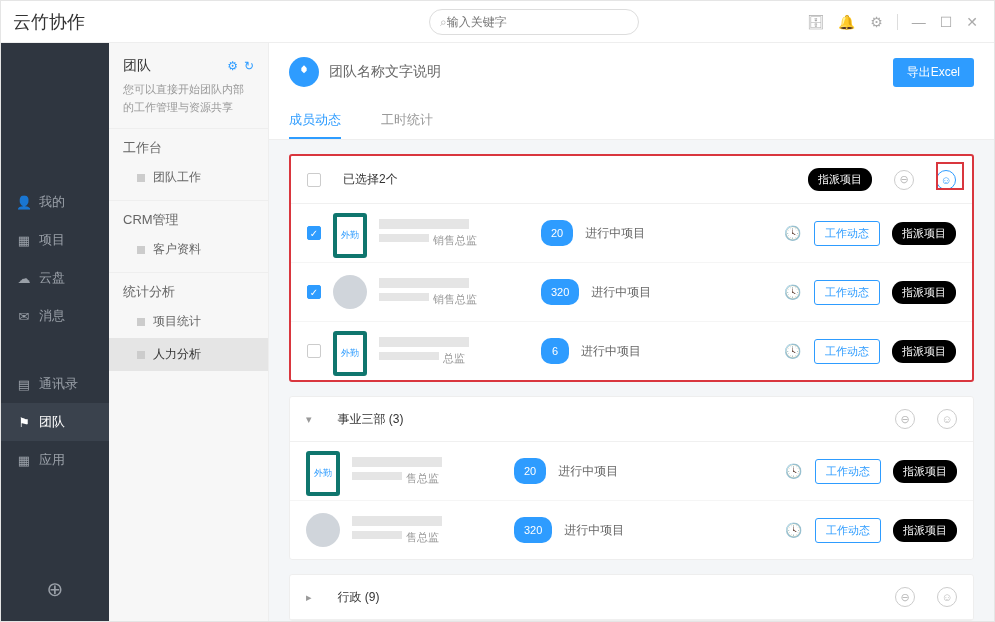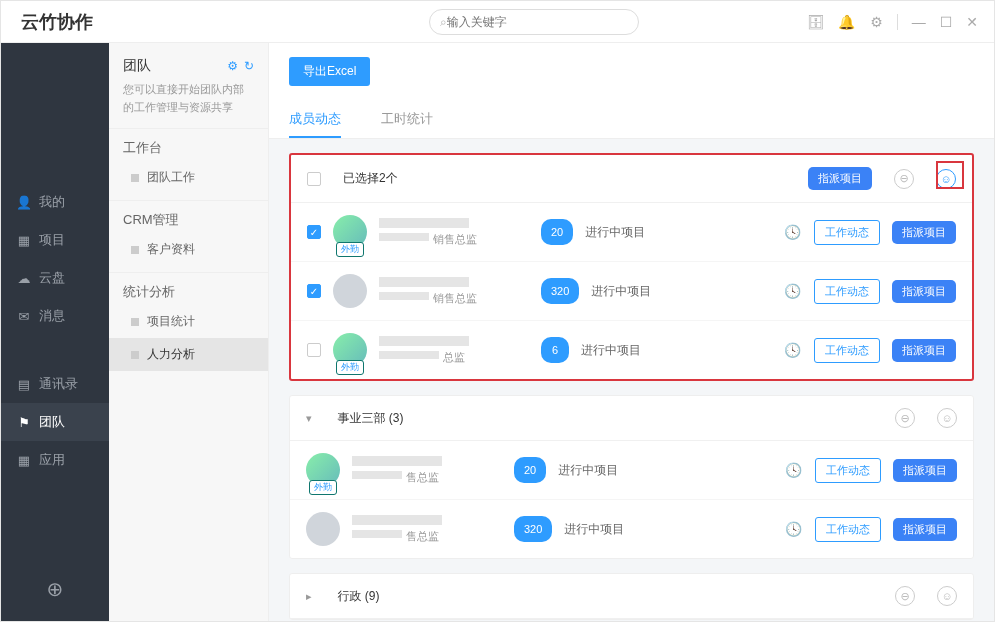"云竹协作" .logo { font-weight: 700 -> 400; padding-left: 20px -> 12px }
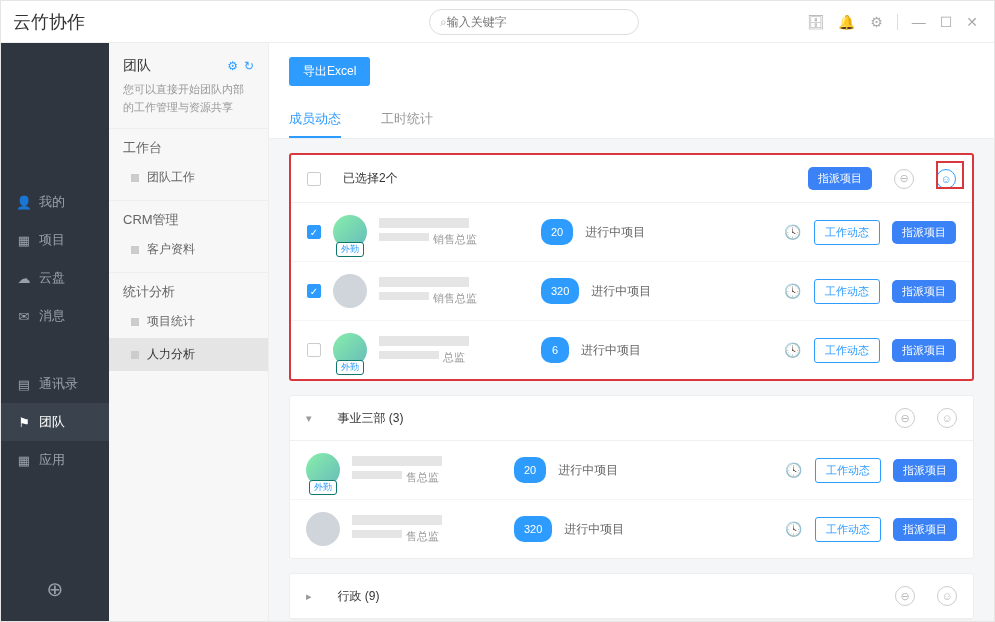"团队名称文字说明" div.mh-left { html: none -> <div> <div> <svg> <path></path> </svg> </div> <span>团队名称文字说明</span> </div> }
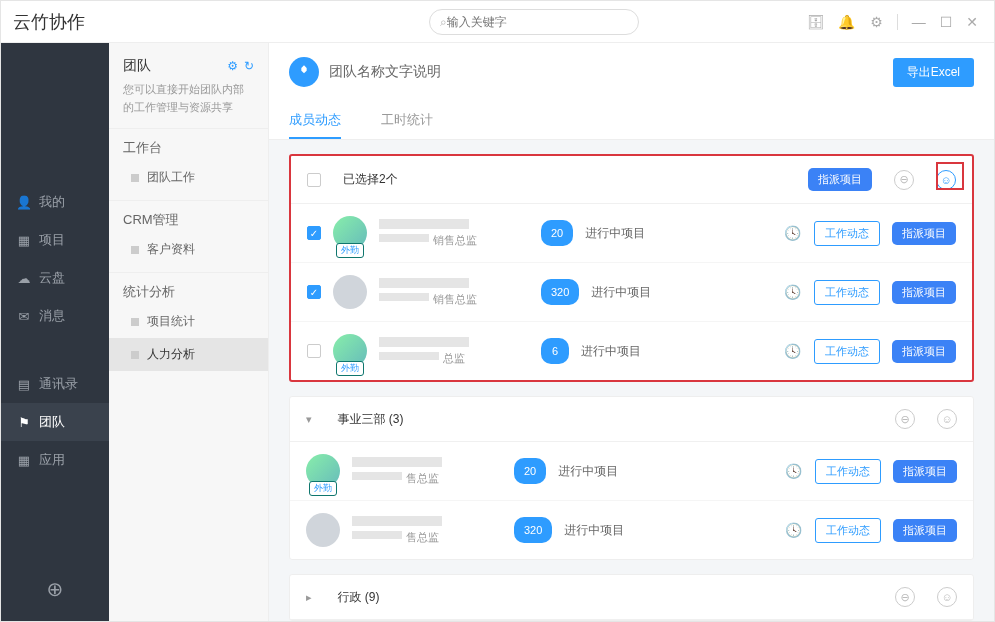"团队工作" .ss-item { padding: 8px 14px 8px 22px -> 8px 14px 8px 28px }
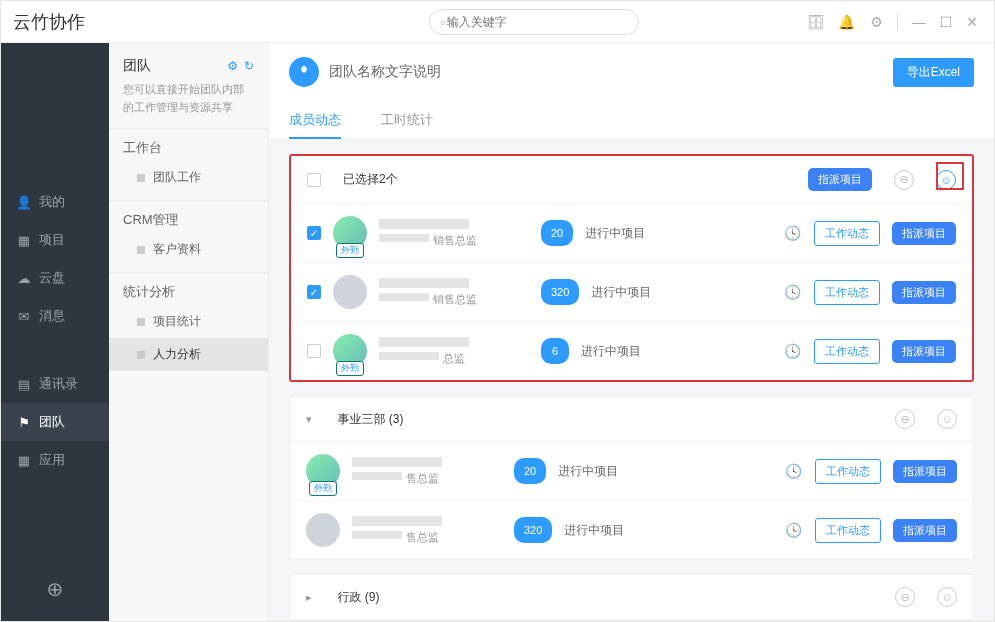"指派项目" .btn-small { background: #3b82f6 -> #000000; border-radius: 5px -> 11px }
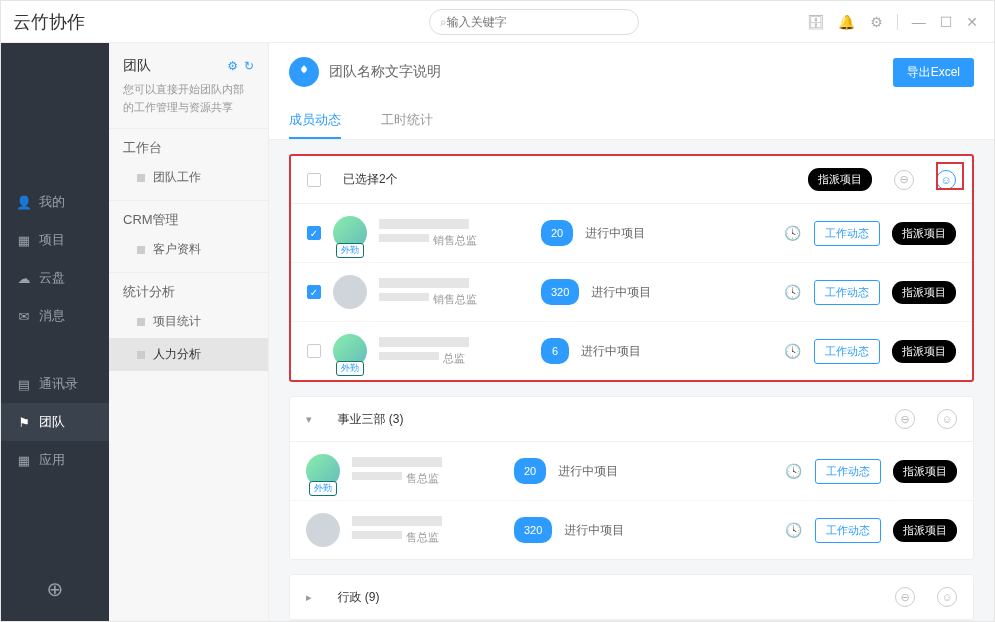"外勤" .badge-field { border: 1px solid #0f766e -> 4px solid #0f766e; padding: 0 4px -> 12px 4px }
